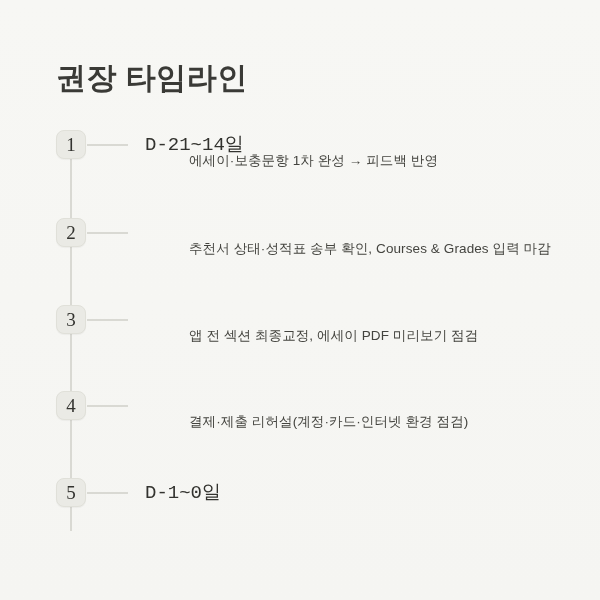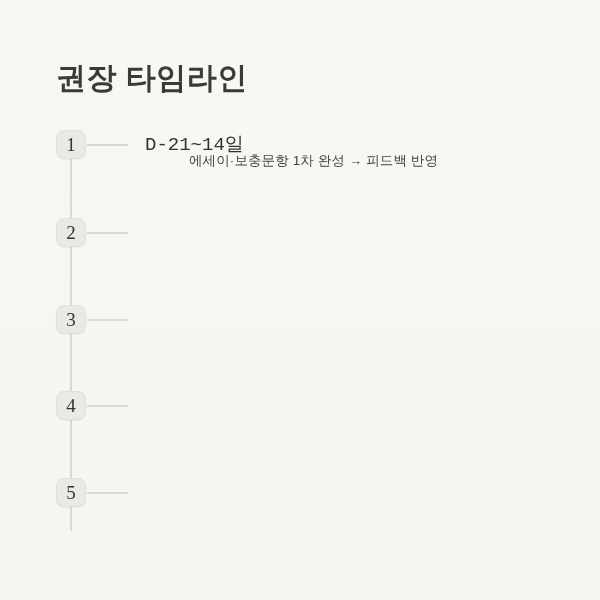"추천서 상태·성적표 송부 확인, Courses" div.desc { html: none -> <div>추천서 상태·성적표 송부 확인, Courses &amp; Grades 입력 마감</div> }
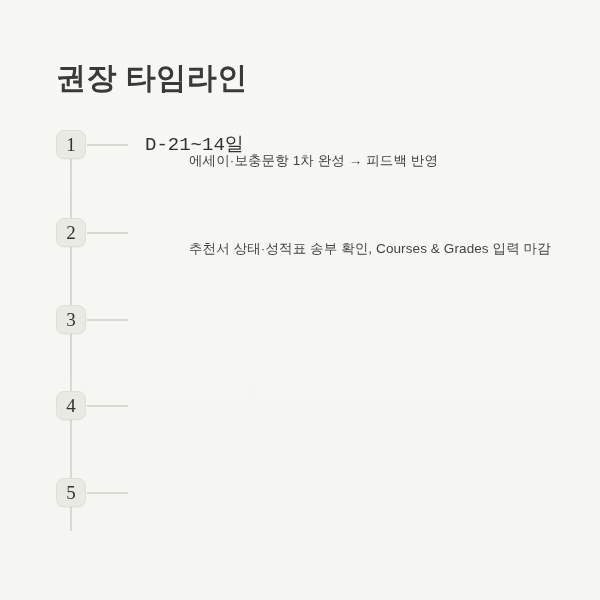"앱 전 섹션 최종교정, 에세이" div.desc { html: none -> <div>앱 전 섹션 최종교정, 에세이 PDF 미리보기 점검</div> }
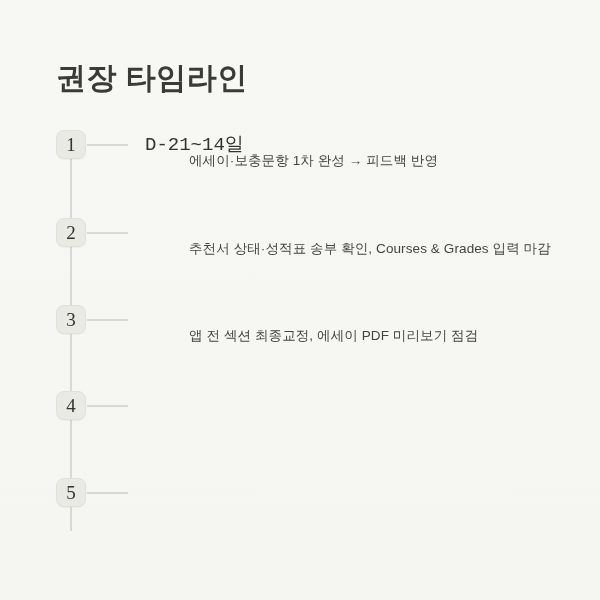"결제·제출 리허설(계정·카드·인터넷 환경 점검)" div.desc { html: none -> <div>결제·제출 리허설(계정·카드·인터넷 환경 점검)</div> }
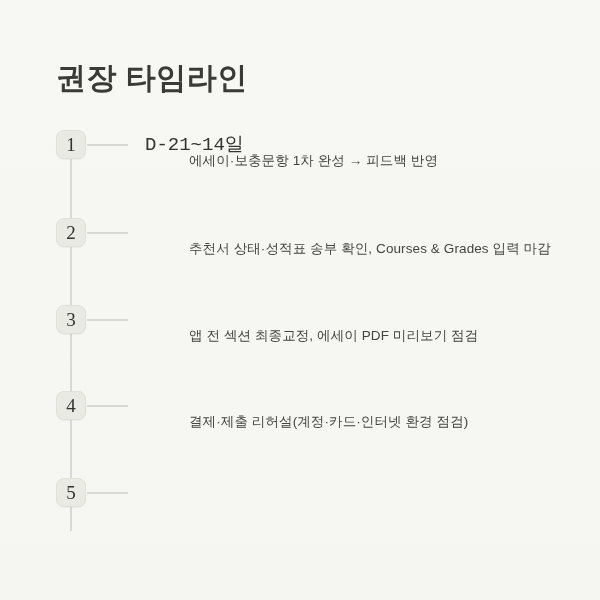"D-1~0일" div.dday { html: none -> <div>D-1~0일</div> }
